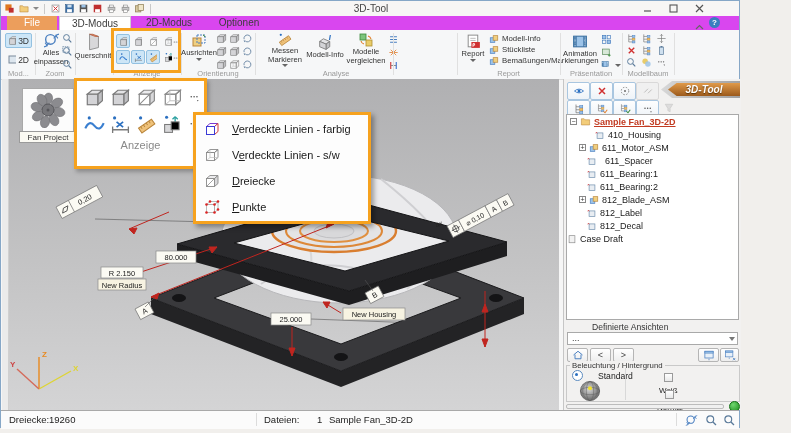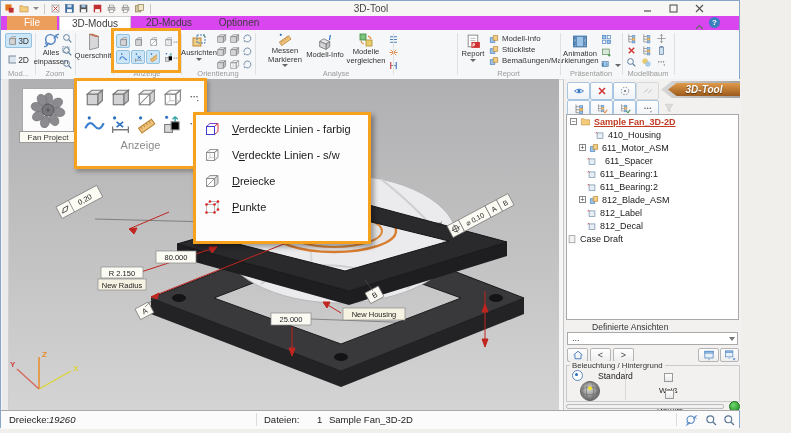"Verdeckte Linien - farbig" .menu { height: 132px -> 112px }
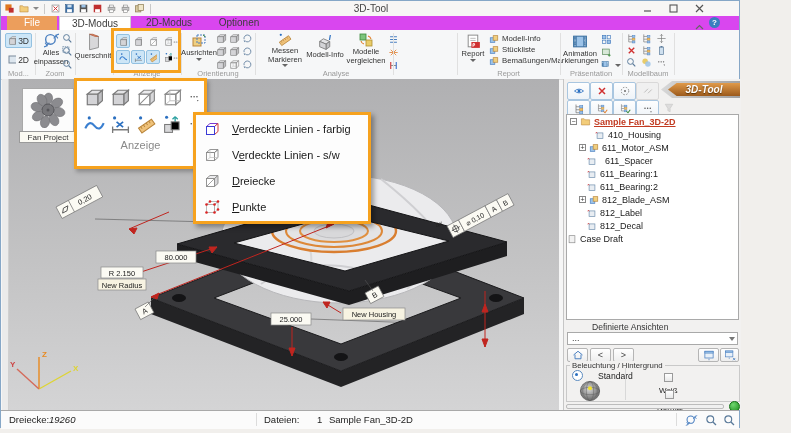"19260" span.abs { font-style: italic -> none }
